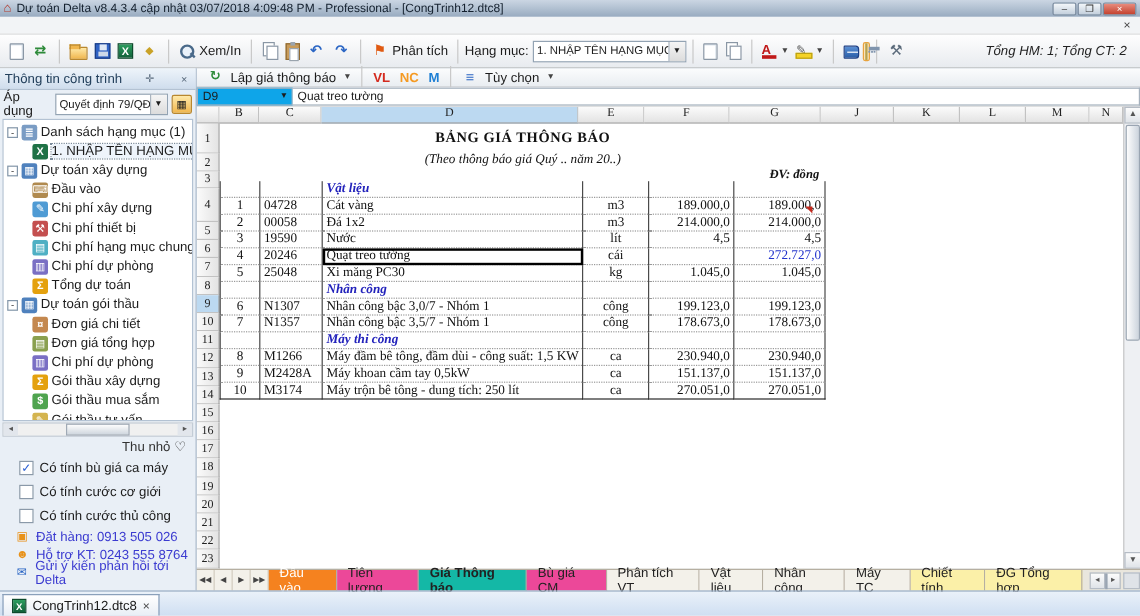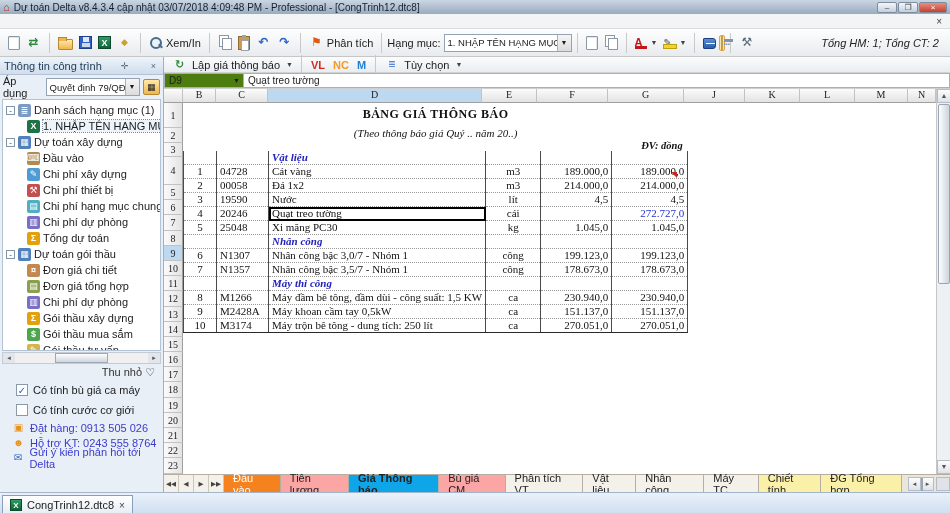"D9" #namebox { background: #4d7c0f -> #0ea5e9 }
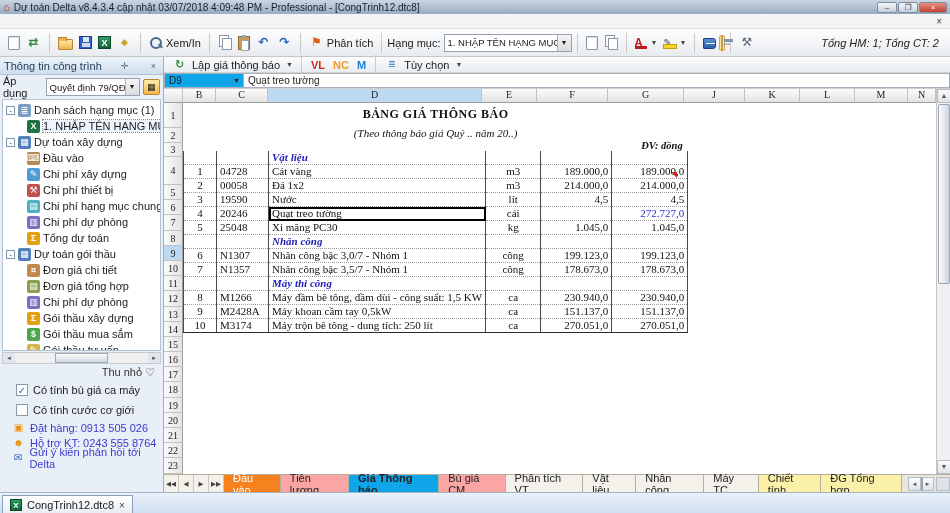"Có tính cước thủ công" div.cb-row { html: none -> <div> <span></span> <span>Có tính cước thủ công</span> </div> }
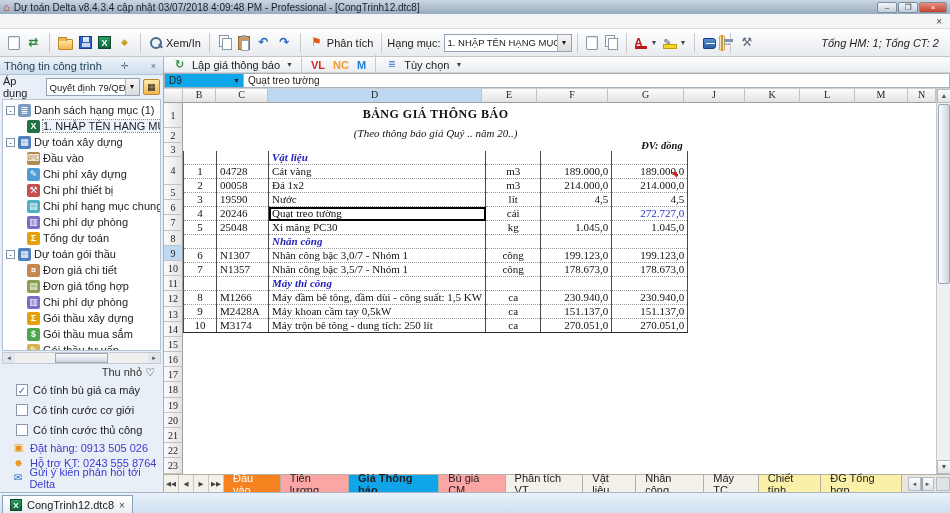"Tiên lượng" .stab.light-orange { background: #fca5a5 -> #ec4899 }
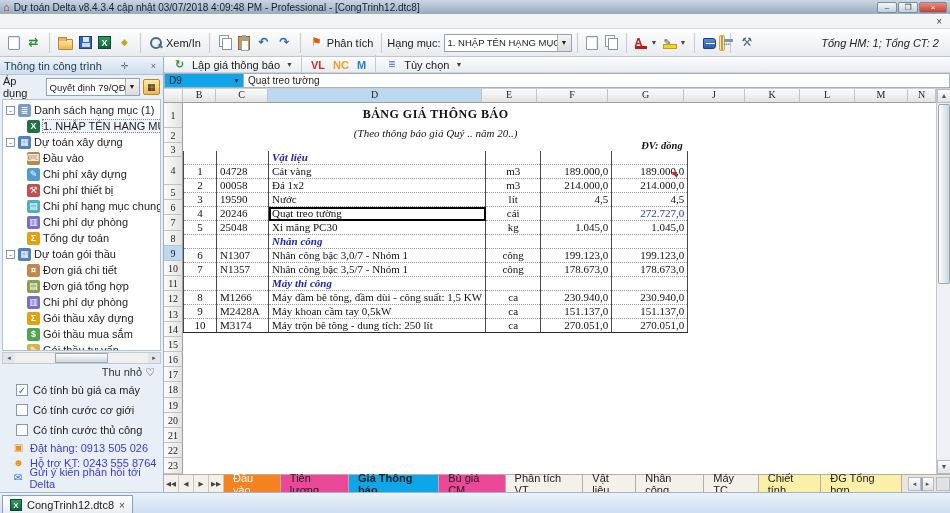"Giá Thông báo" .stab.active { background: #0ea5e9 -> #14b8a6 }
